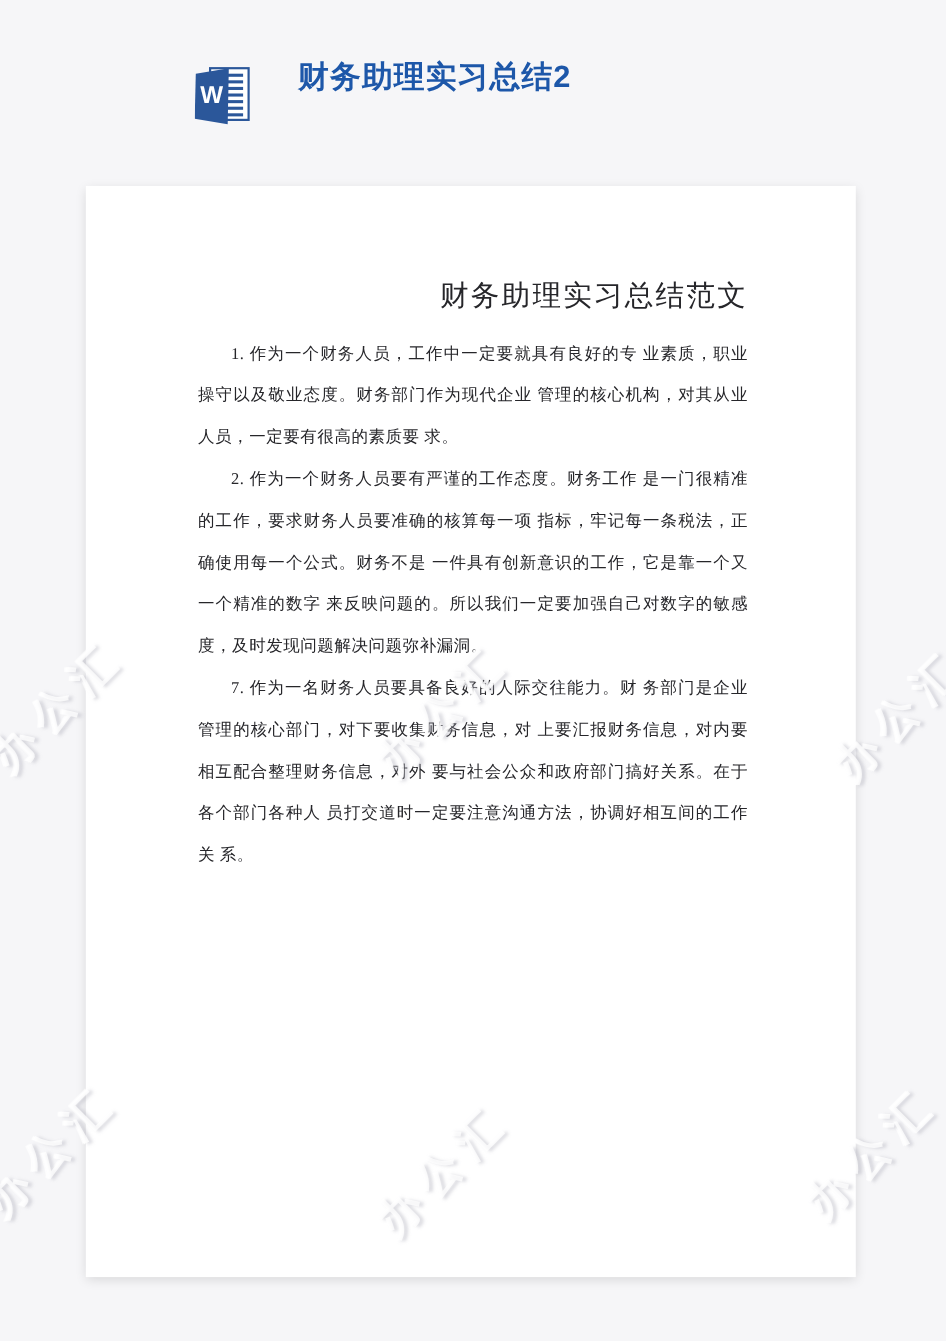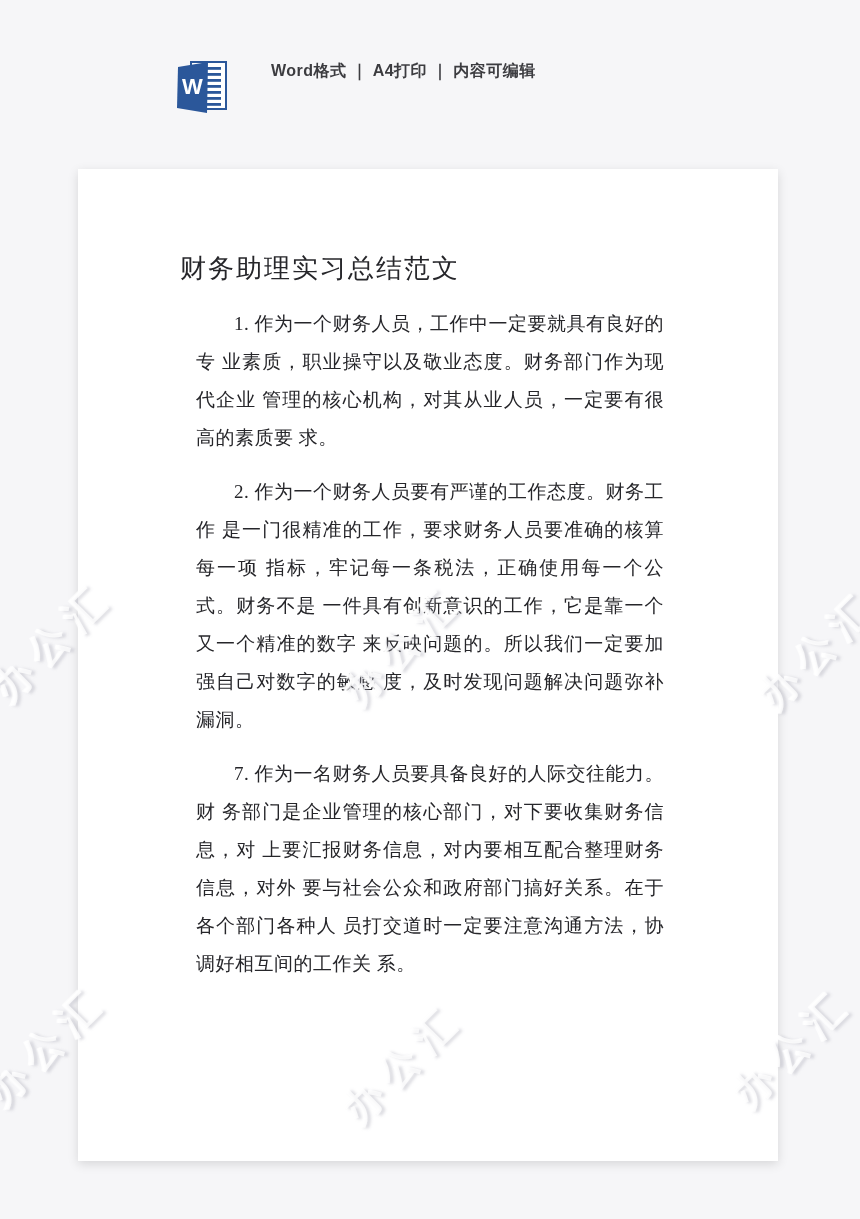"财务助理实习总结2" h1 { html: none -> <h1>财务助理实习总结2</h1> }
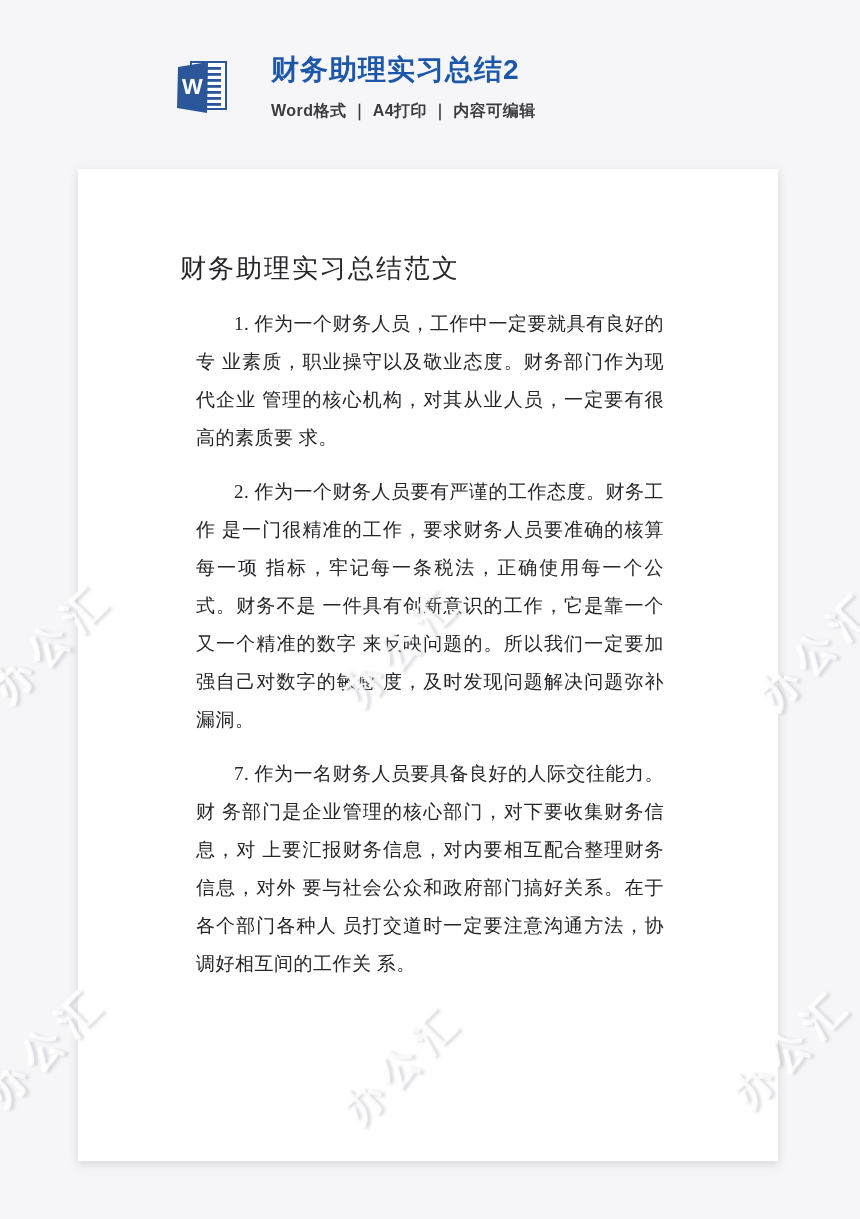"Word格式 ｜ A4打印 ｜ 内容可编辑" div.subtitle { html: <div>Word格式 ｜ A4打印 ｜ 内容可编辑</div> -> none }
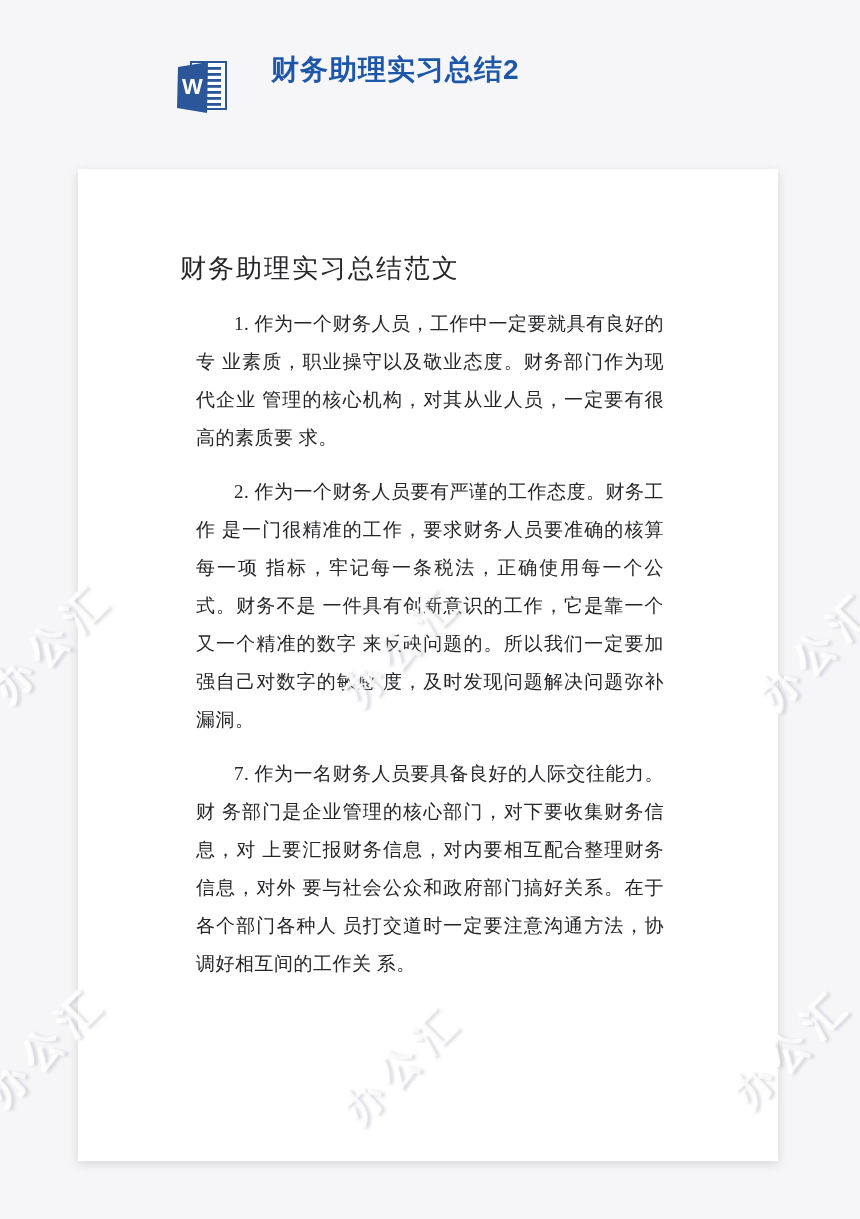"财务助理实习总结范文" .doc-title { text-align: left -> right }
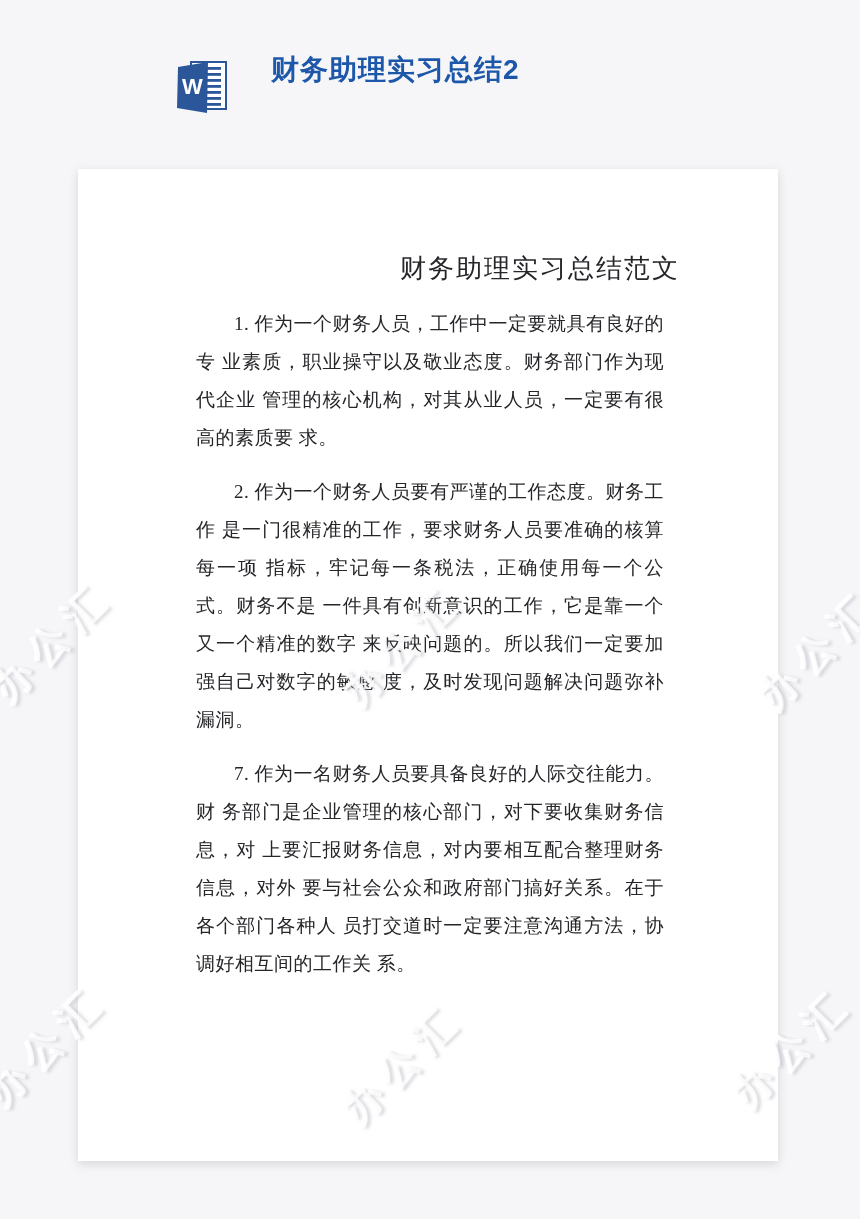"1. 作为一个财务人员，工作中一定要就具有良好的专" .paper p { font-size: 19px -> 15px; margin: 16px -> 0 }
